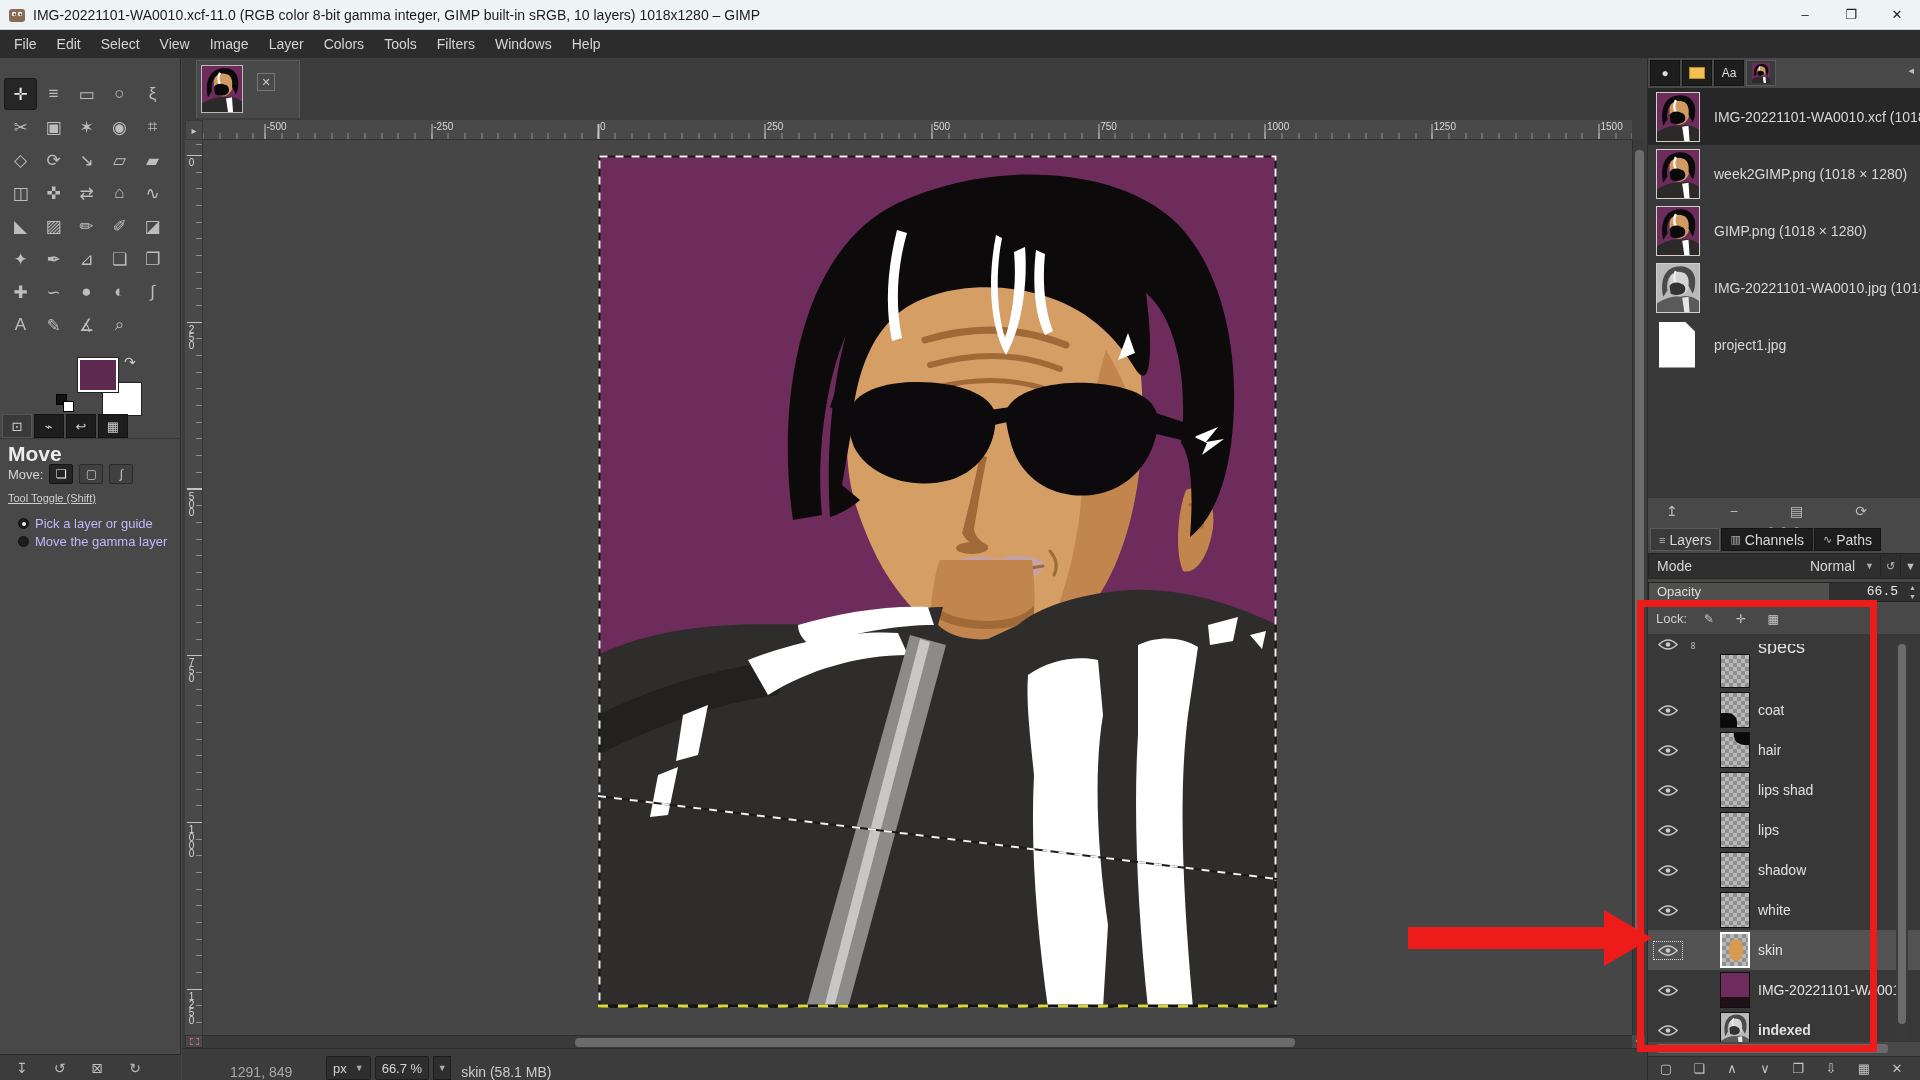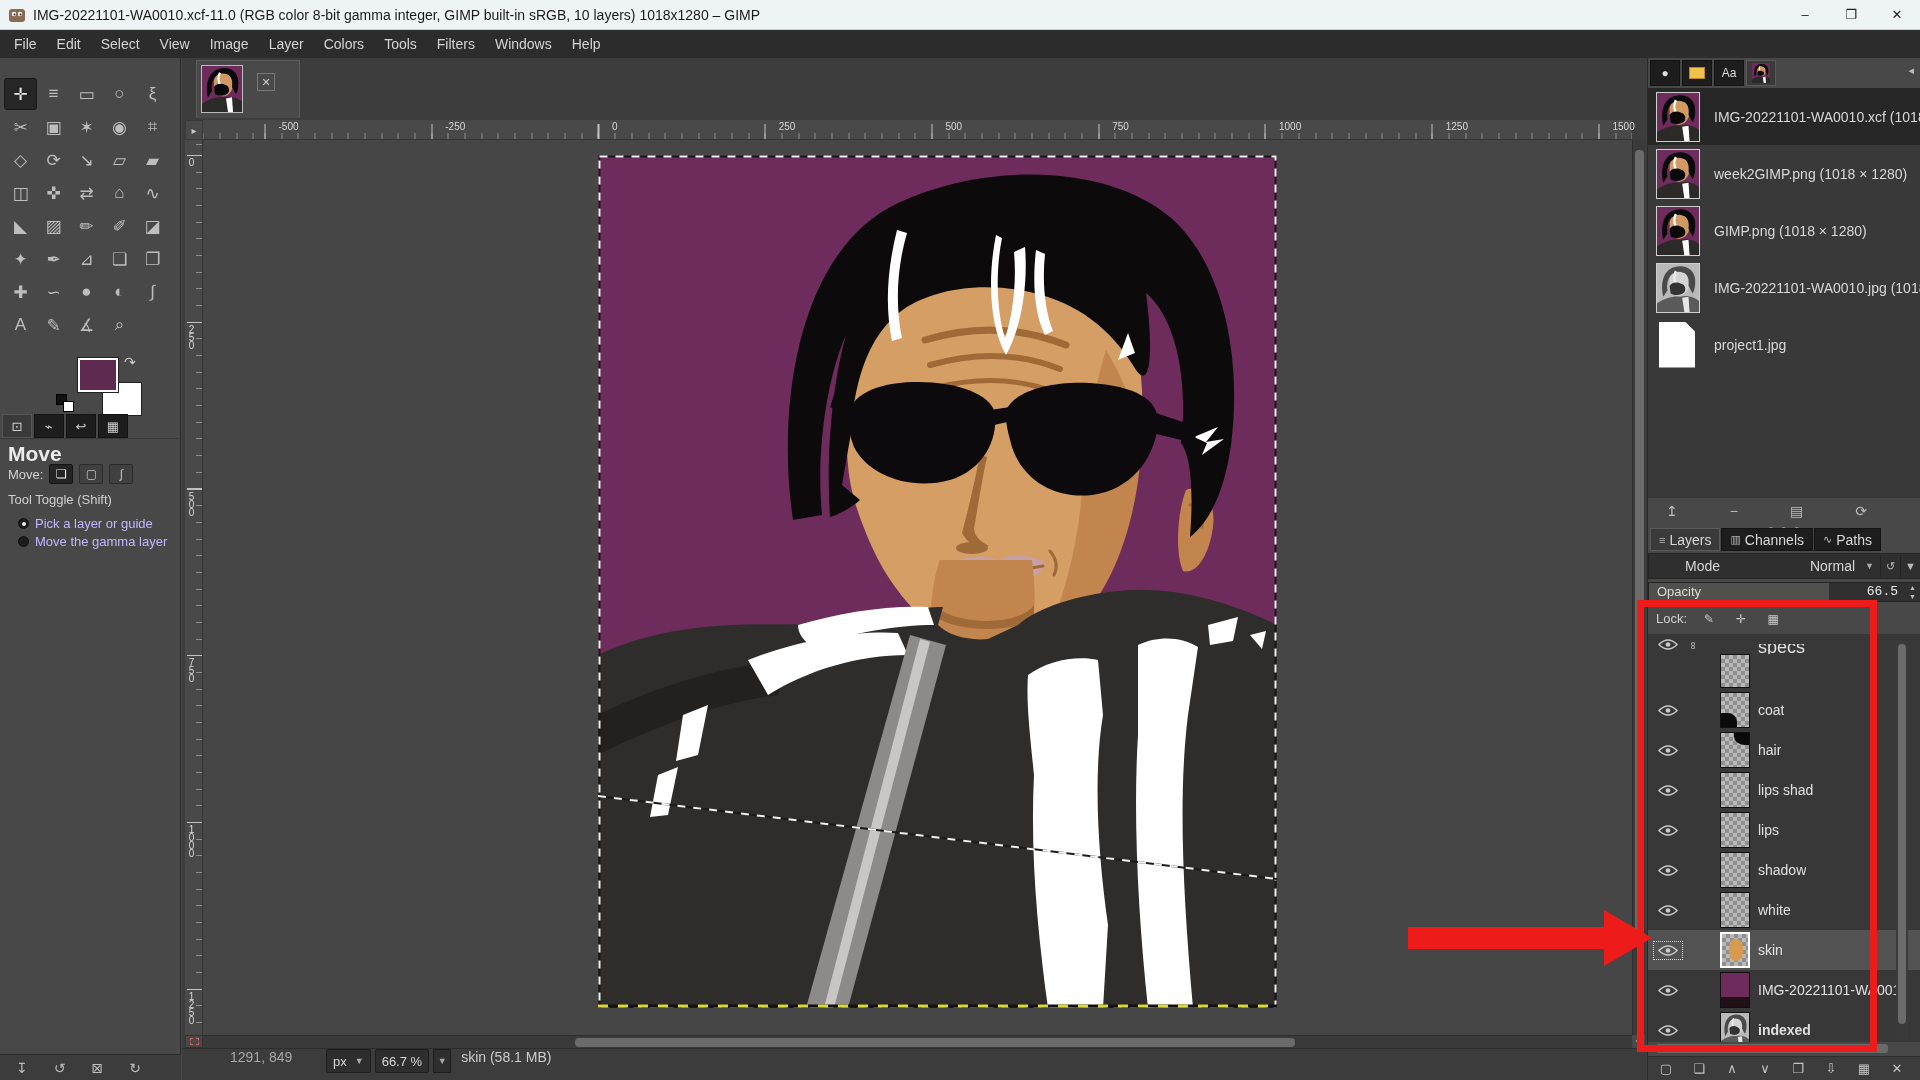"-500" .hlabel { margin-left: 12px -> none }
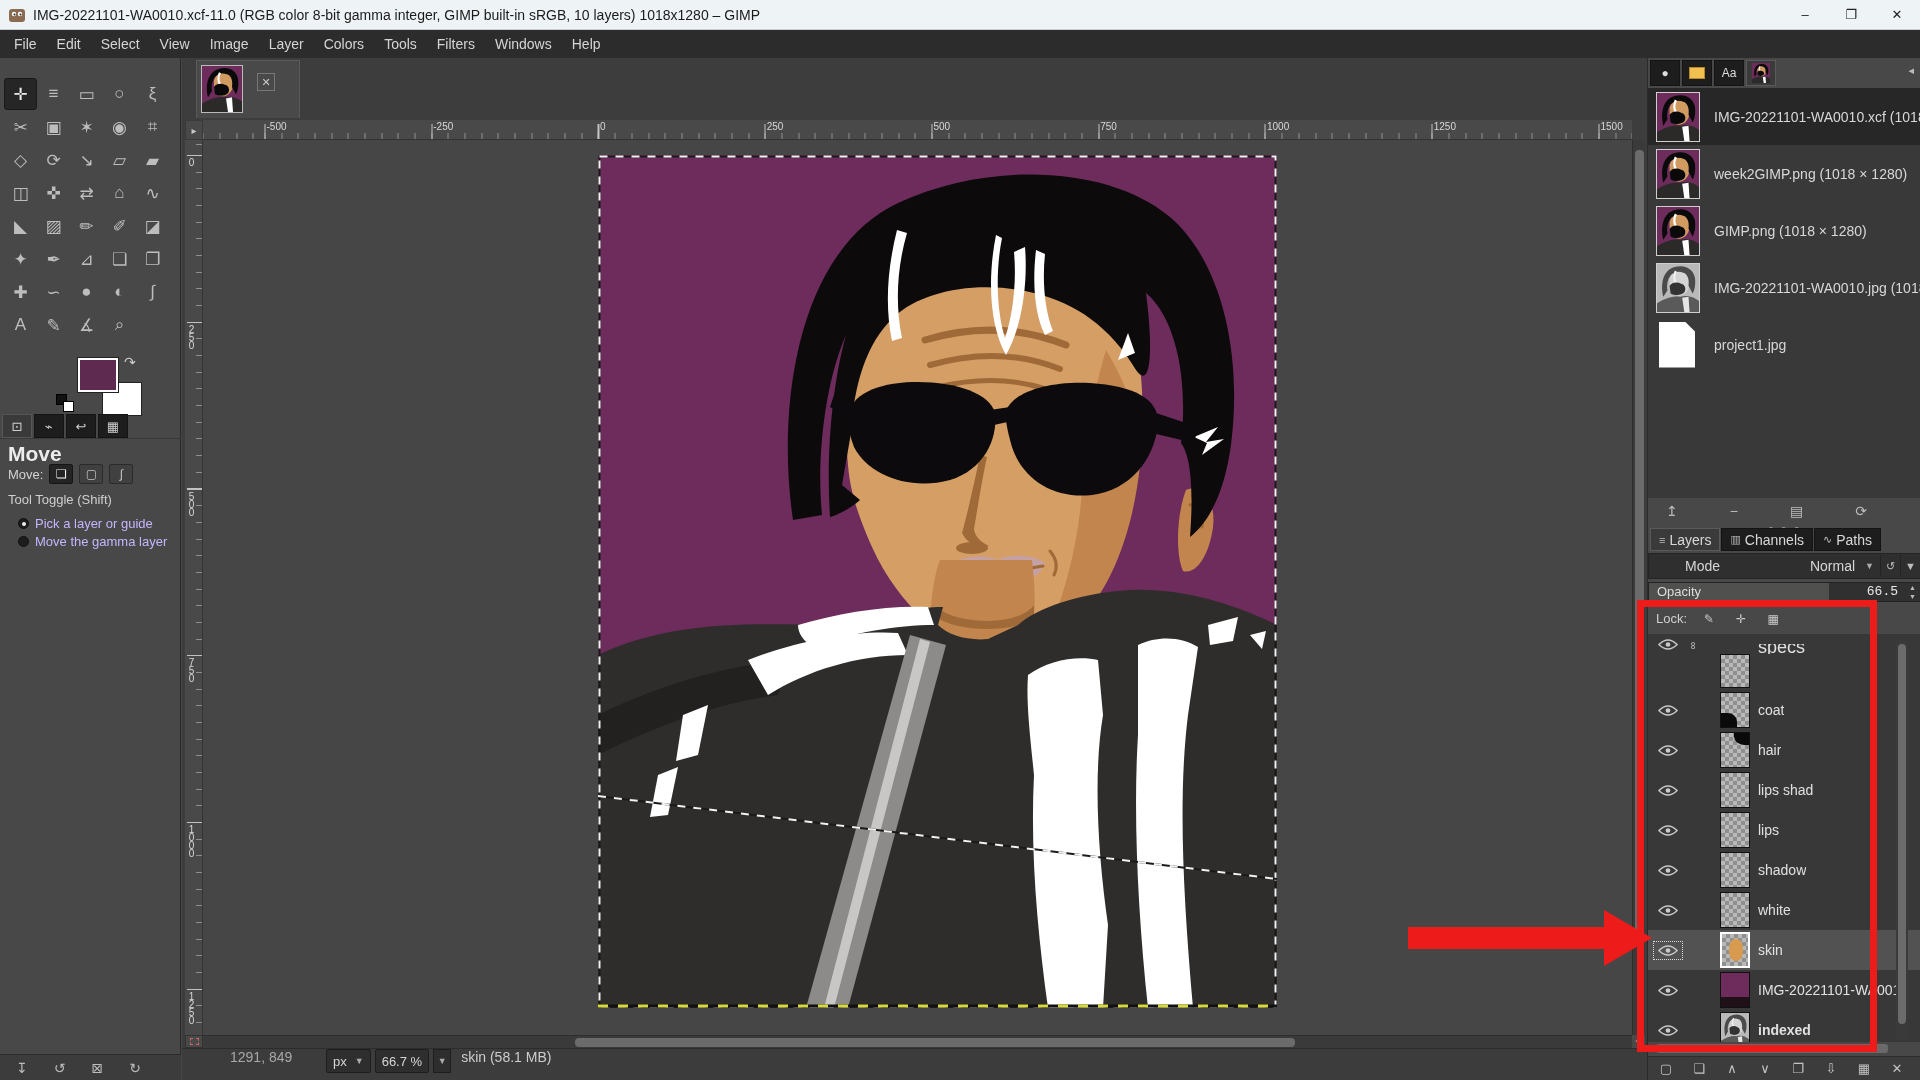"Tool Toggle (Shift)" #toggle-label { font-size: 13px -> 11px; text-decoration: none -> underline }
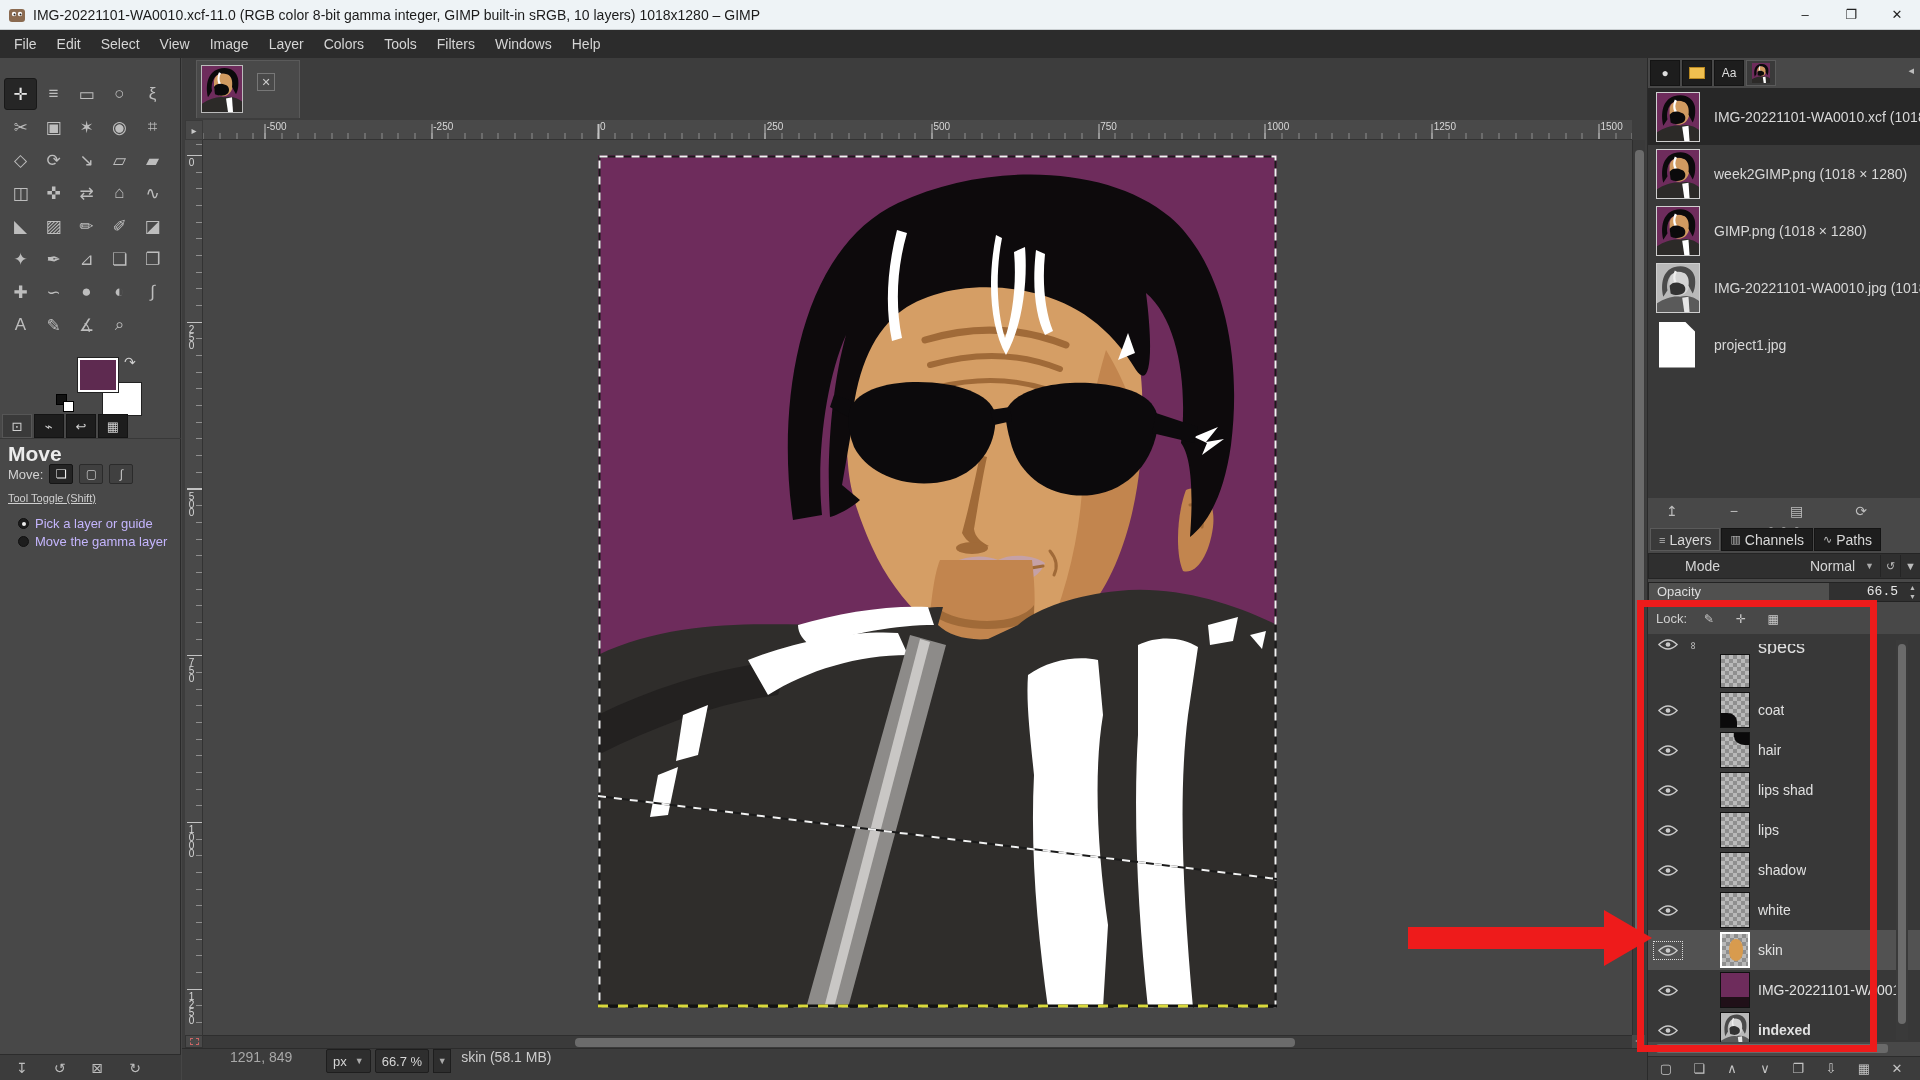"Mode" #mode-row { padding-left: 28px -> none }
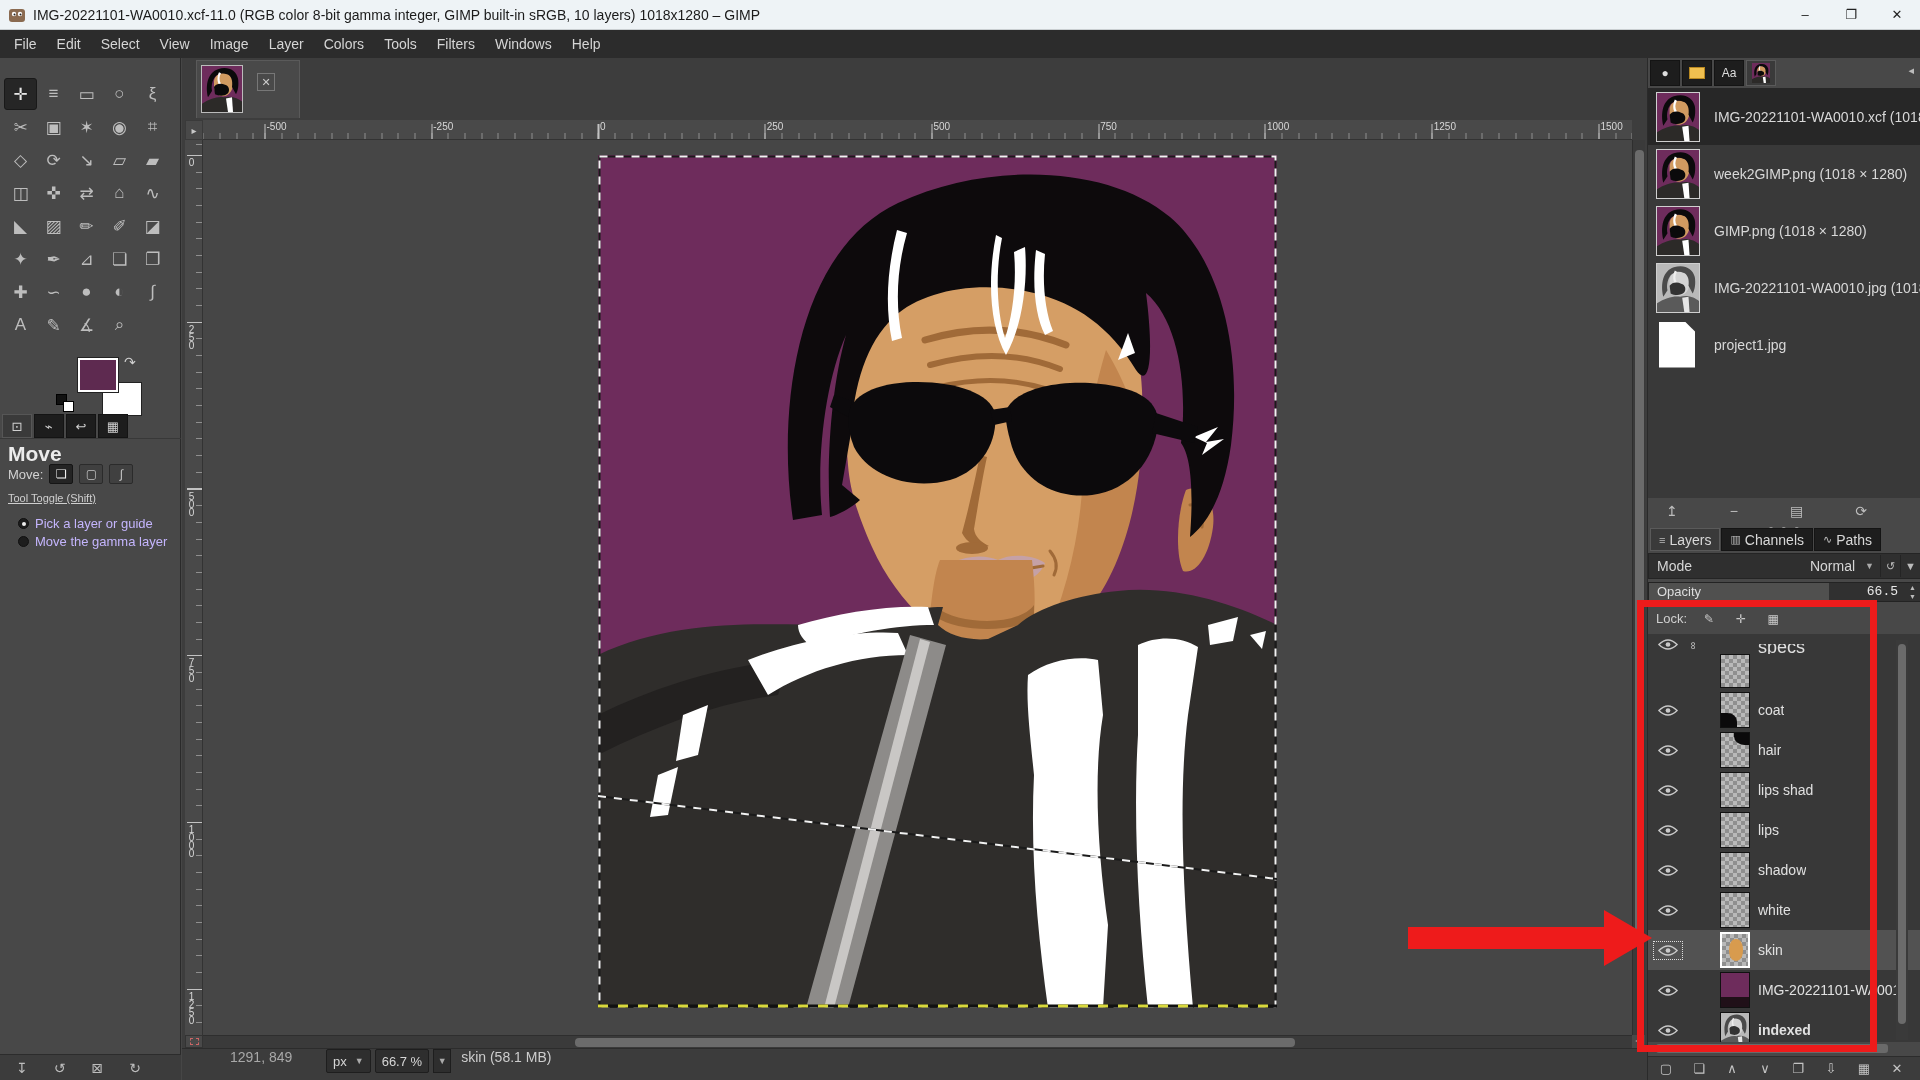"1291, 849" #statusbar { align-items: flex-start -> flex-end }
